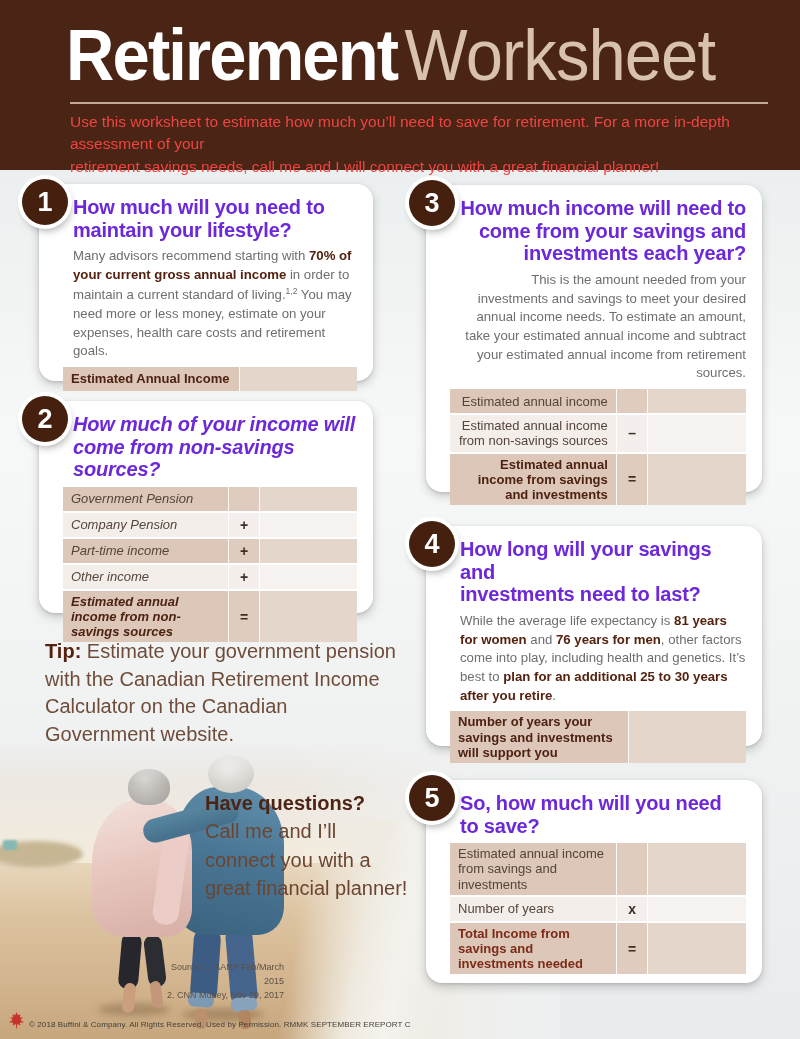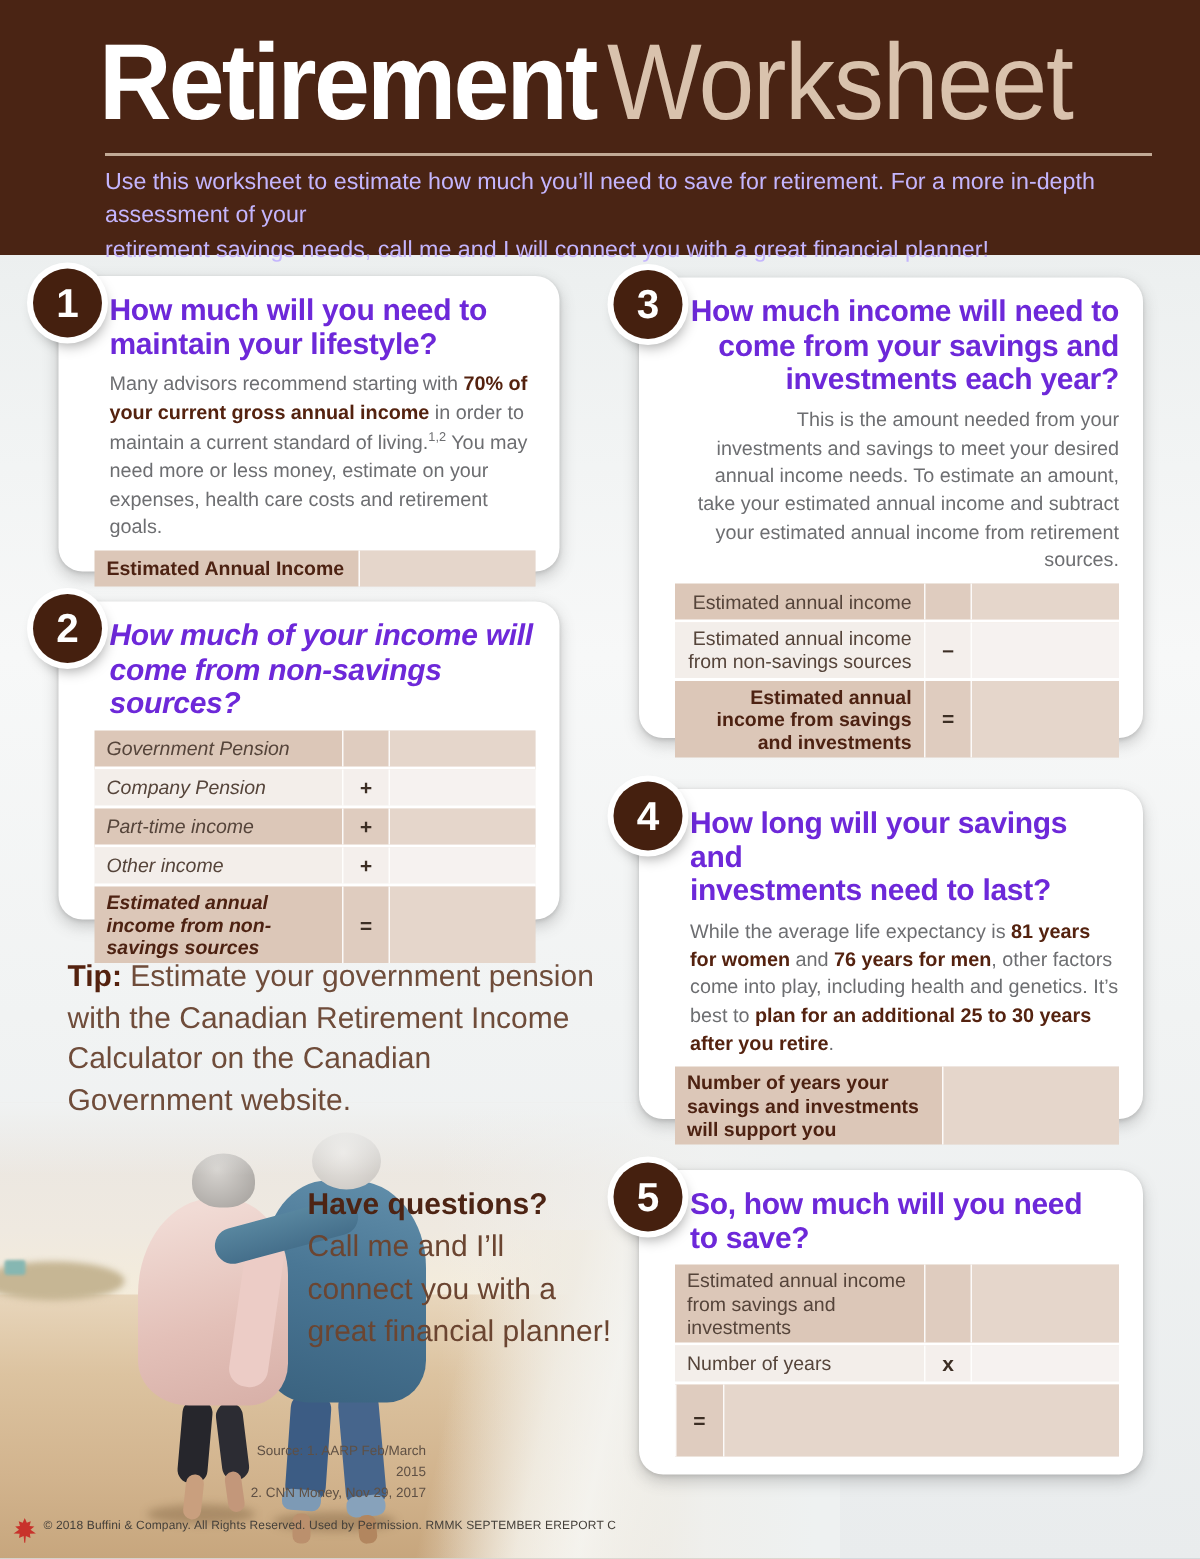"Use this worksheet to estimate" .h-intro { color: #c4b5fd -> #ef4444 }
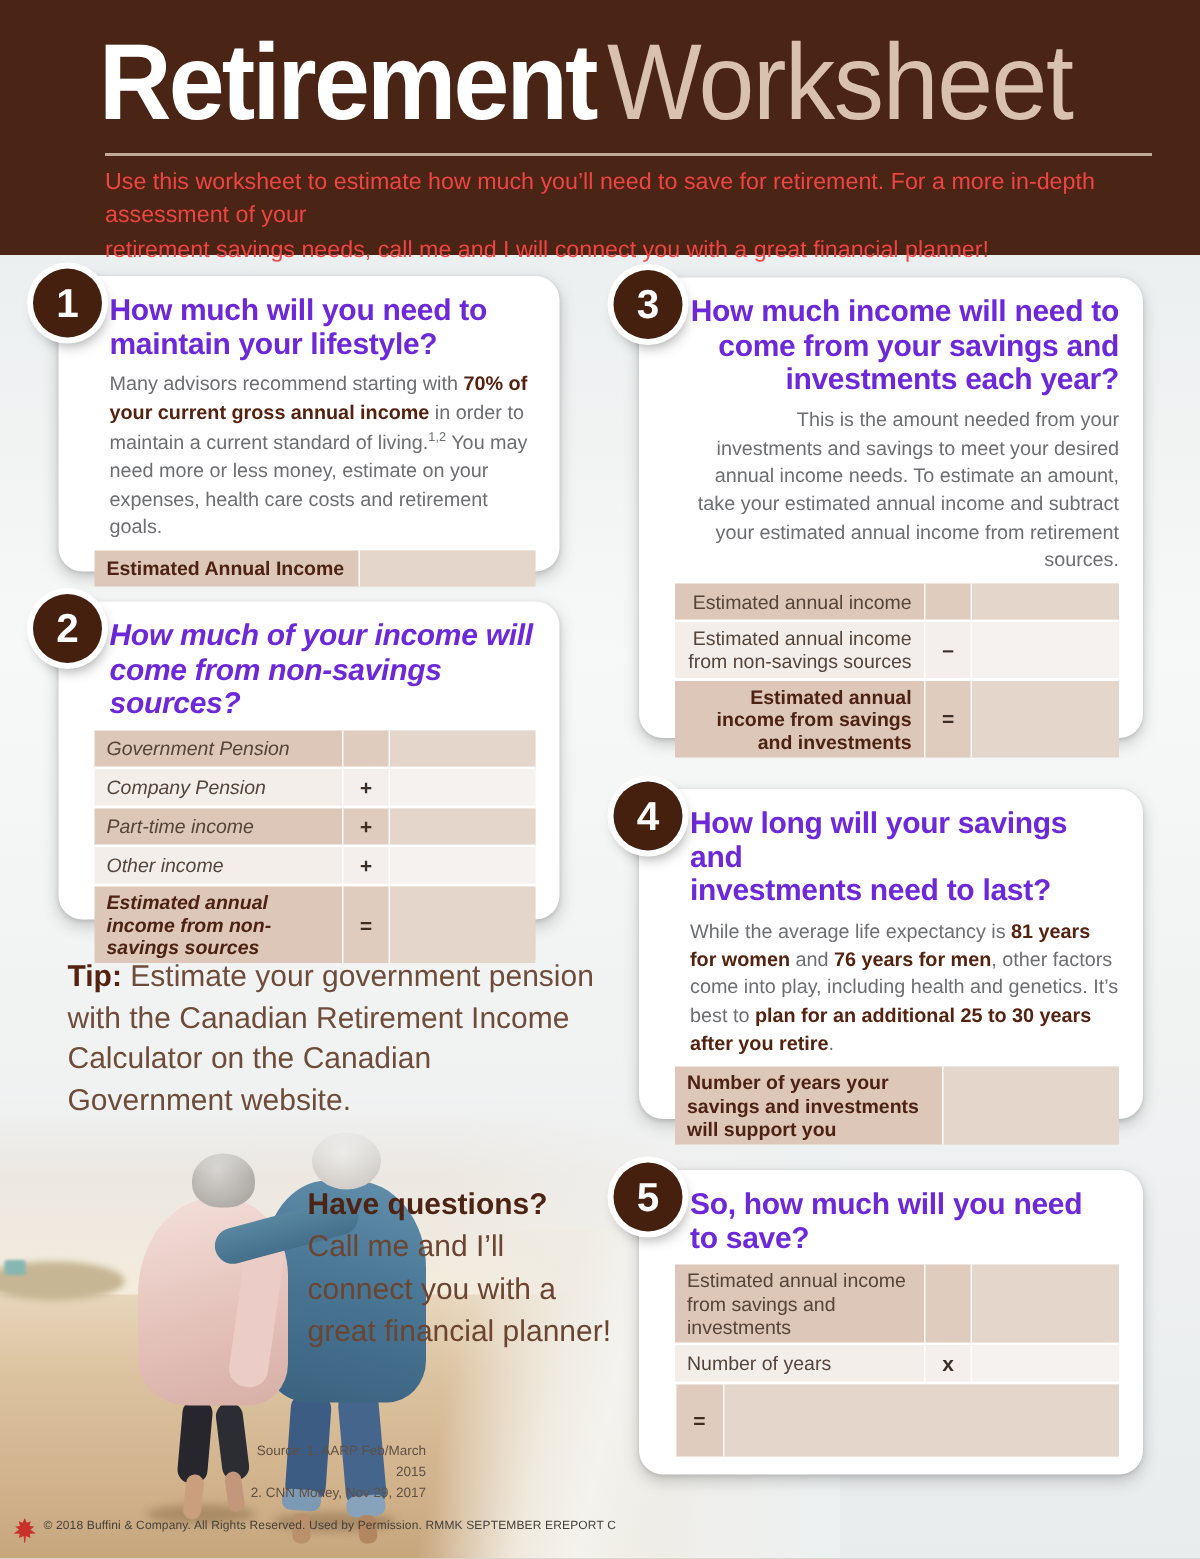"Total Income from savings and" div.tlabel { html: none -> <div>Total Income from savings and investments needed</div> }
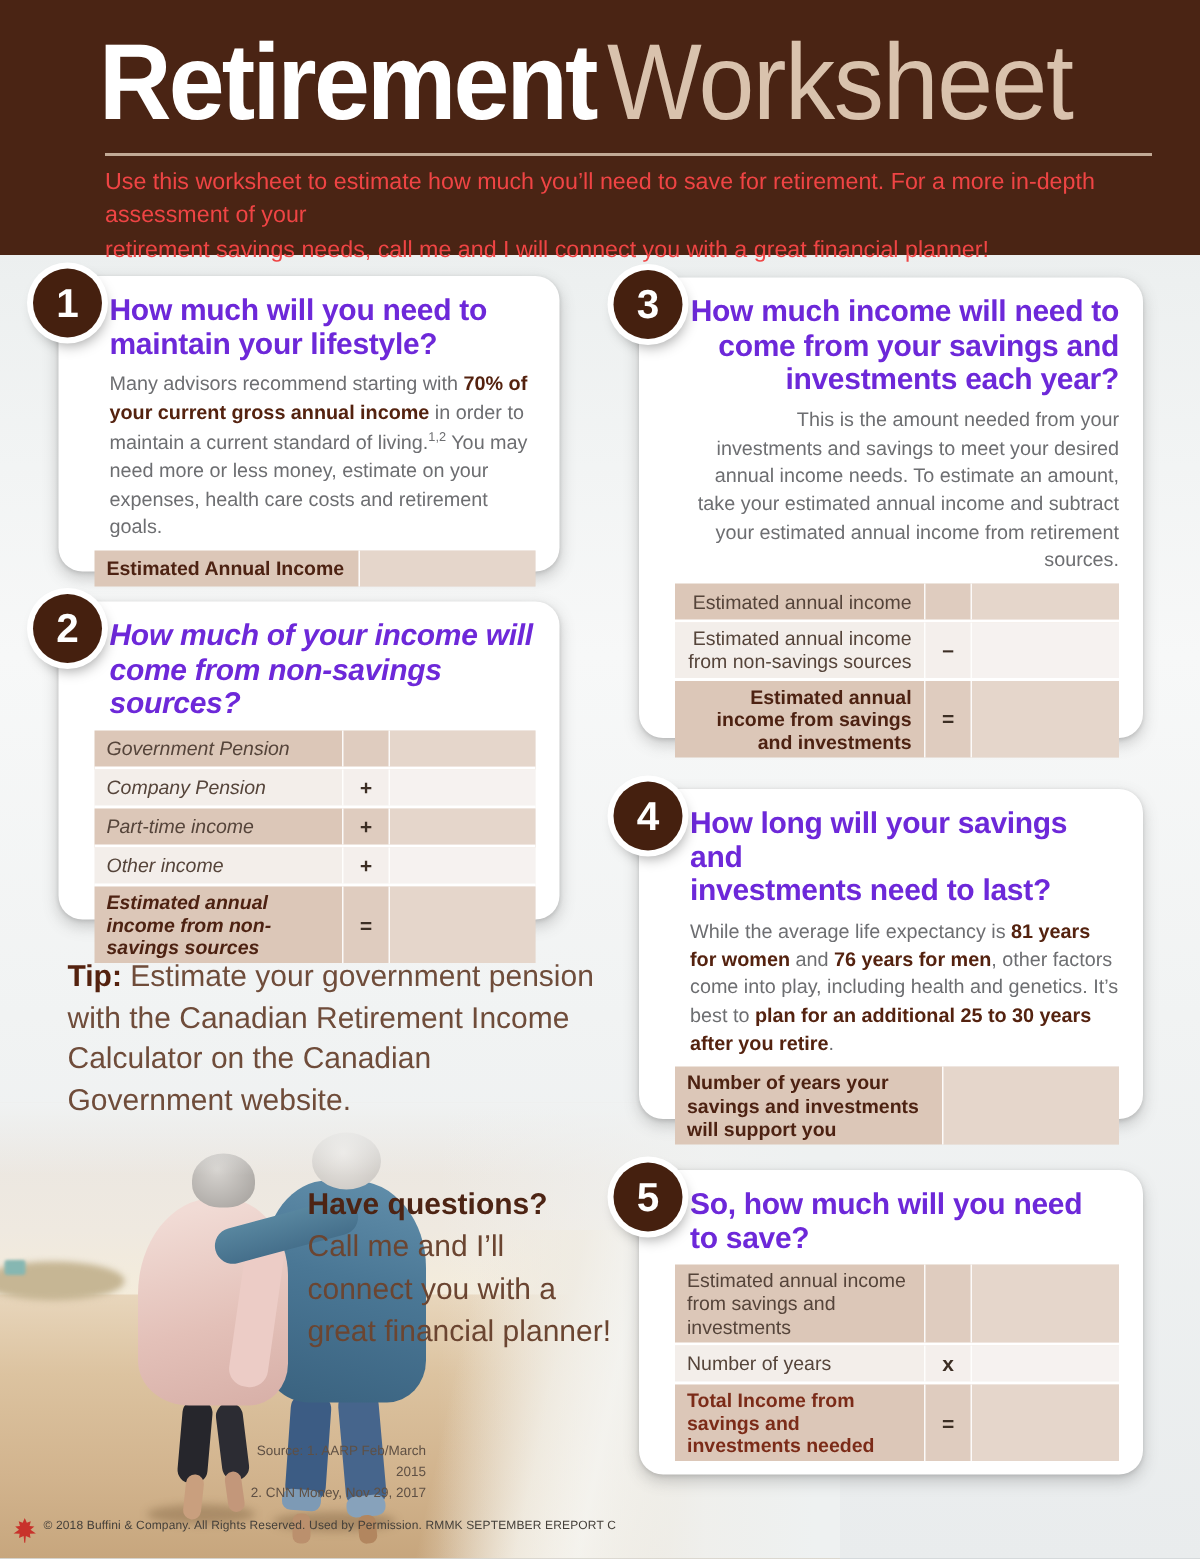"© 2018 Buffini & Company." .footer { align-items: flex-start -> flex-end }
